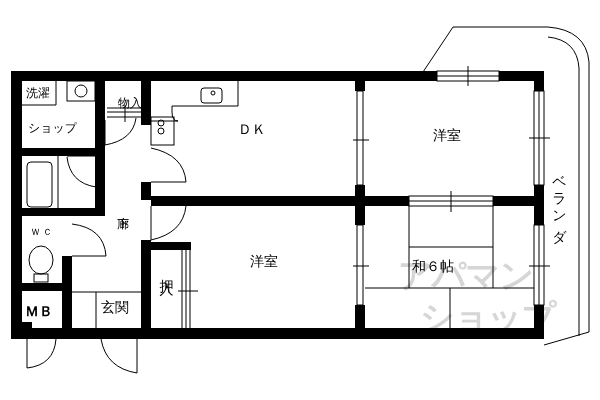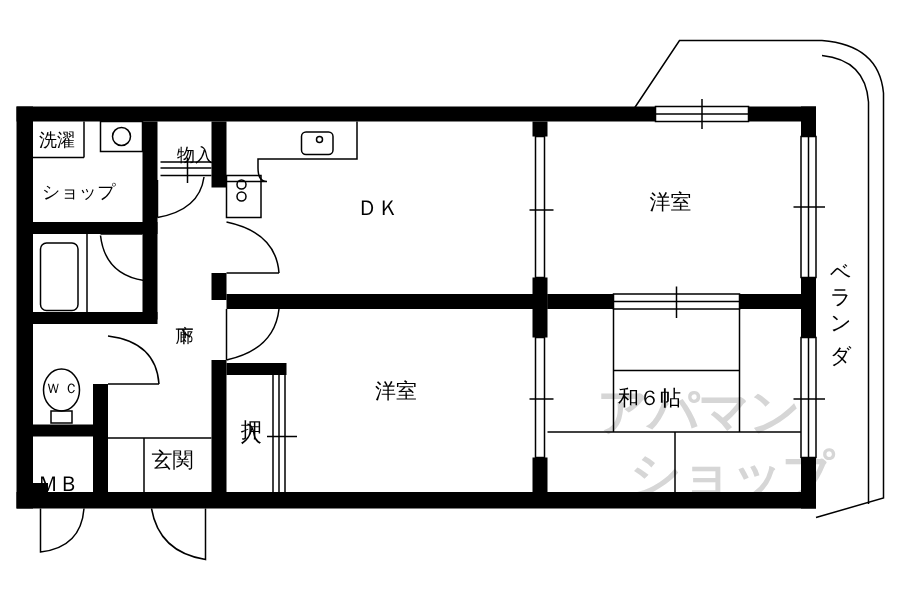"ＤＫ" div.lbl { top: 132px -> 122px }
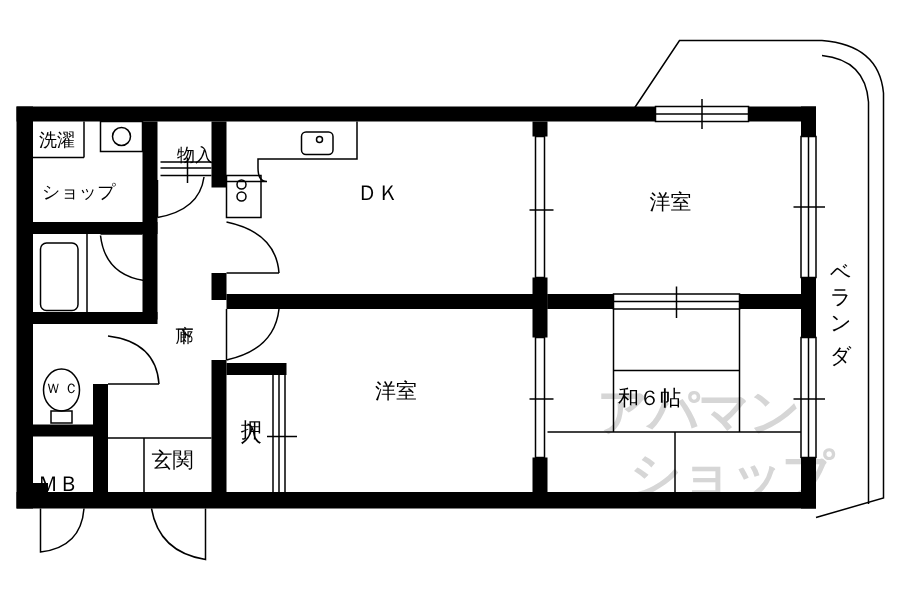"ＷＣ" div.lbl { margin-top: 28px -> none }
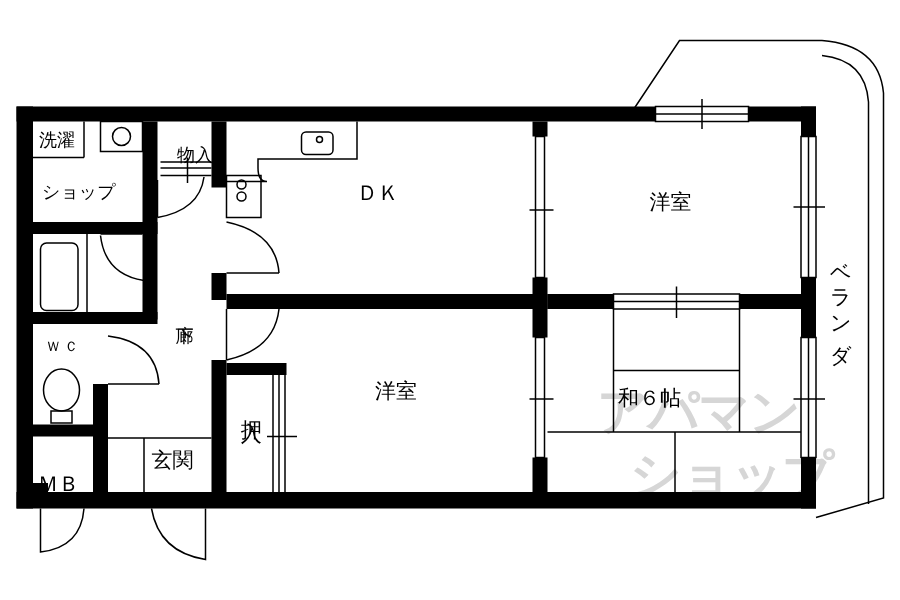"ＭＢ" div.lbl { font-weight: none -> bold; top: 316px -> 304px }
